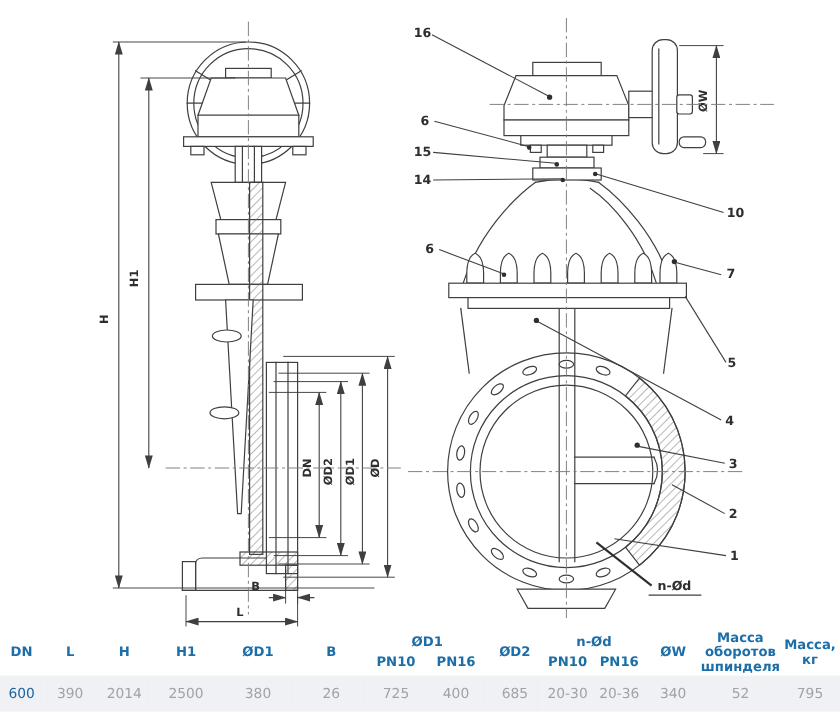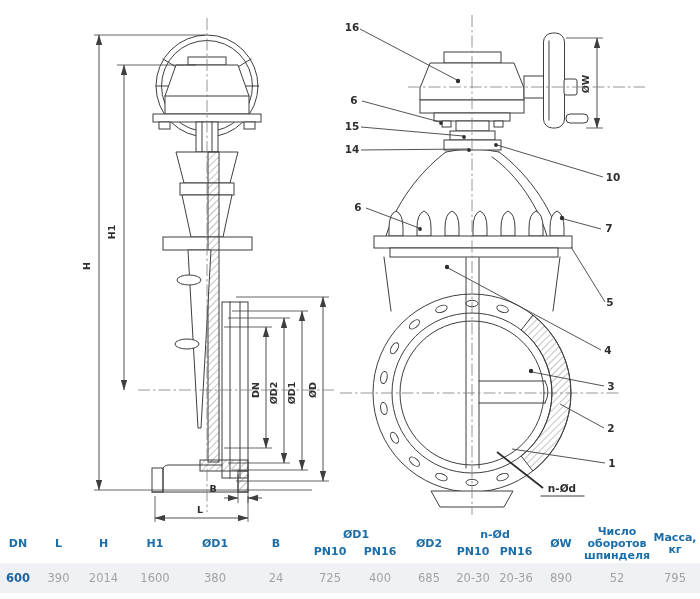"Число оборотов шпинделя" th { text: Число -> Масса }
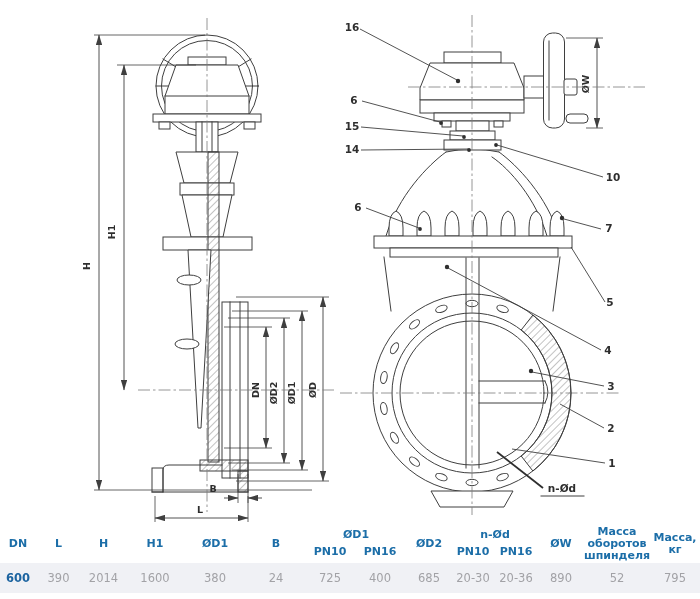"600" #dims td.key { font-weight: bold -> normal }
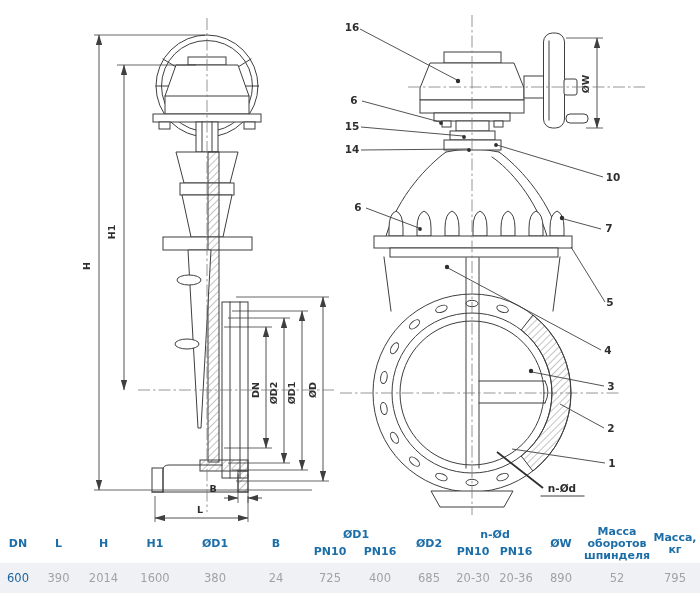"1600" td { text: 1600 -> 2500 }
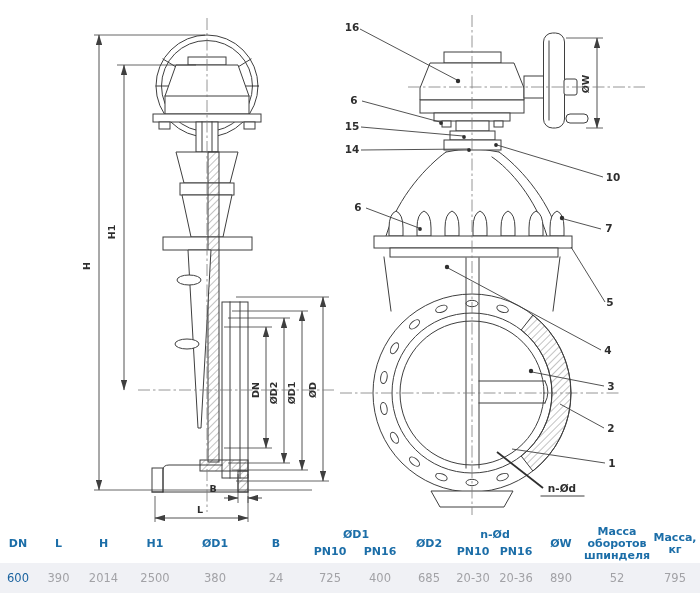"24" td { text: 24 -> 26 }
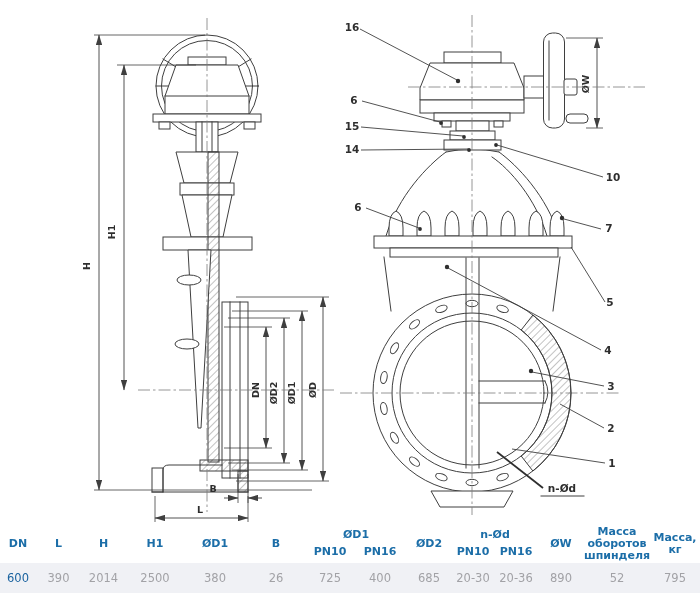"890" td { text: 890 -> 340 }
